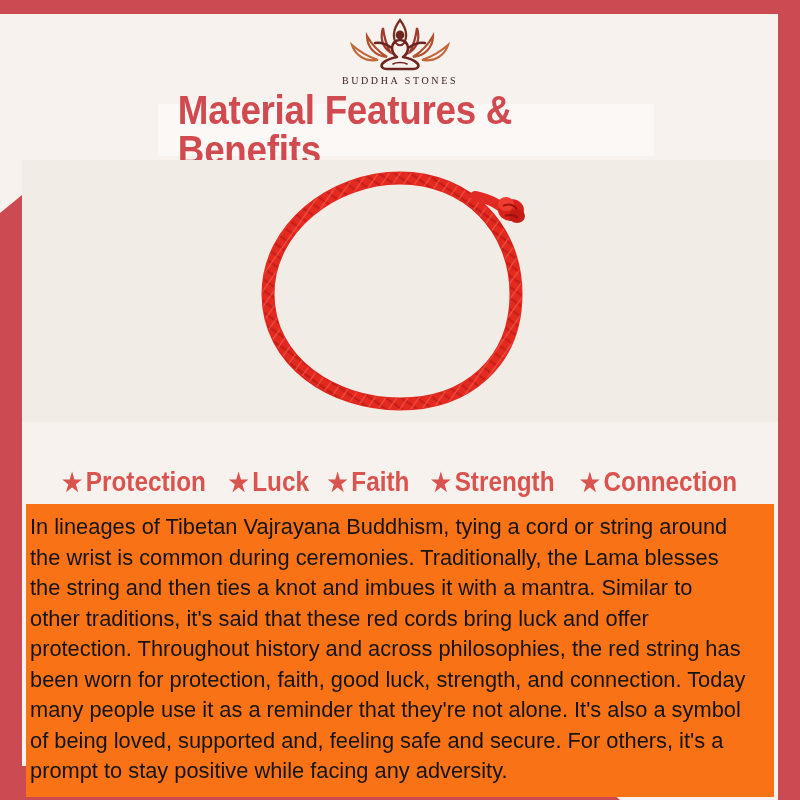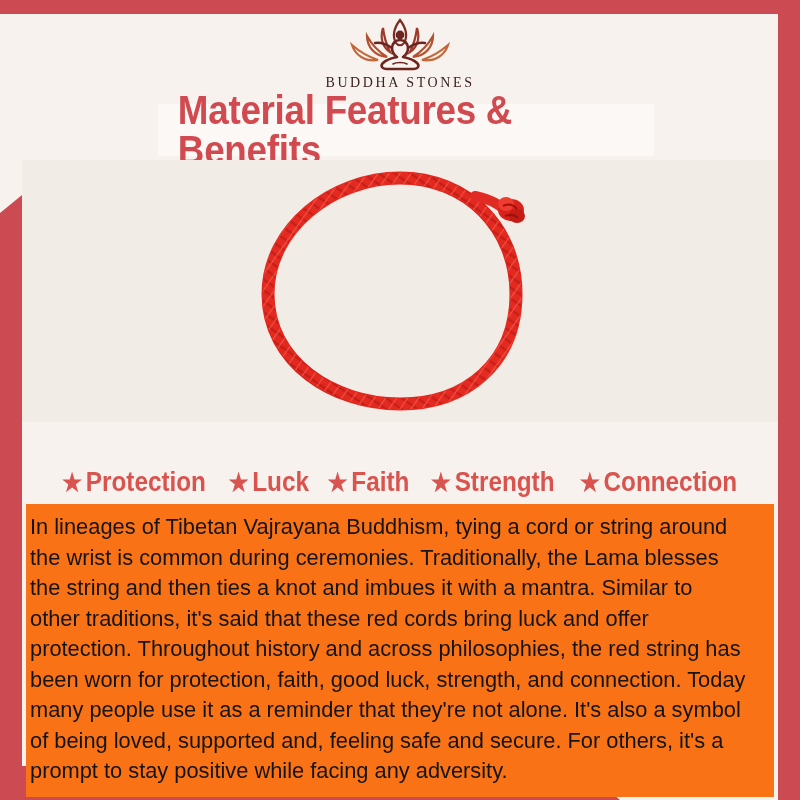"BUDDHA STONES" .logo-word { font-size: 14px -> 10px }
